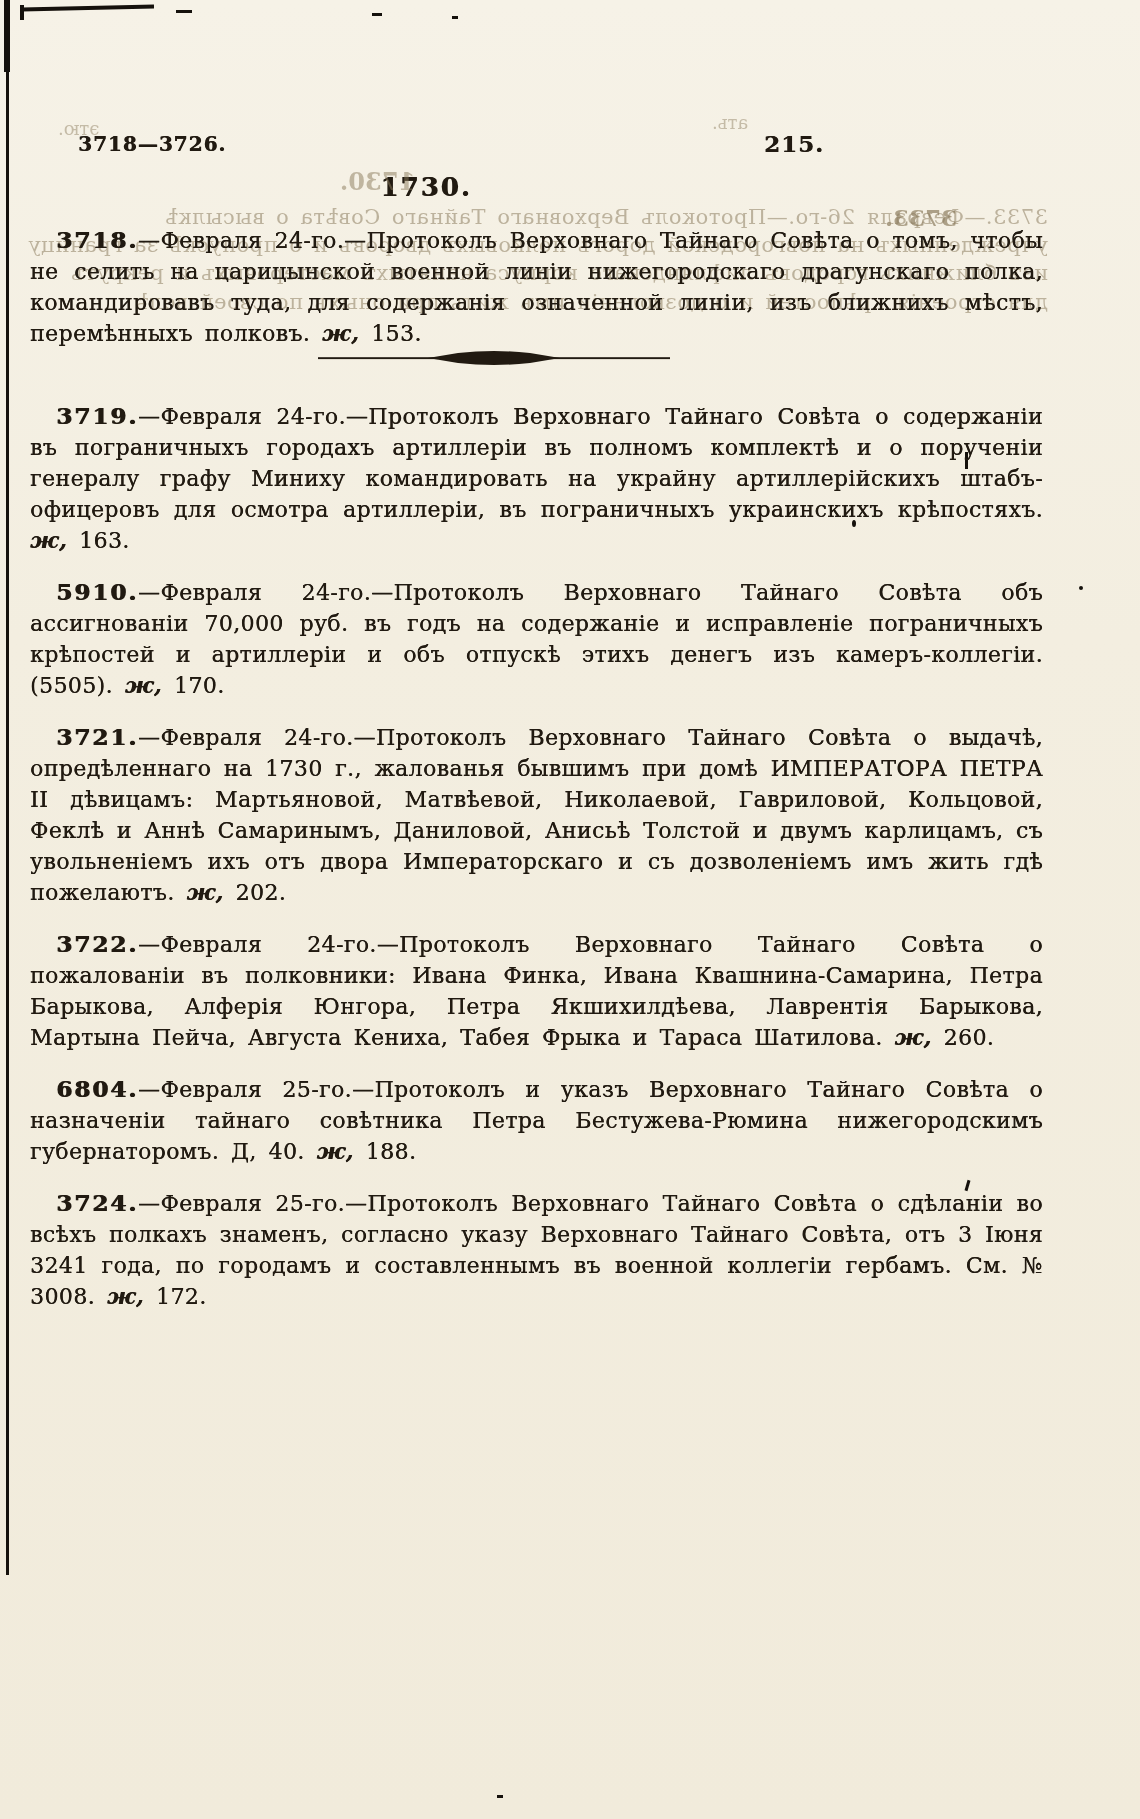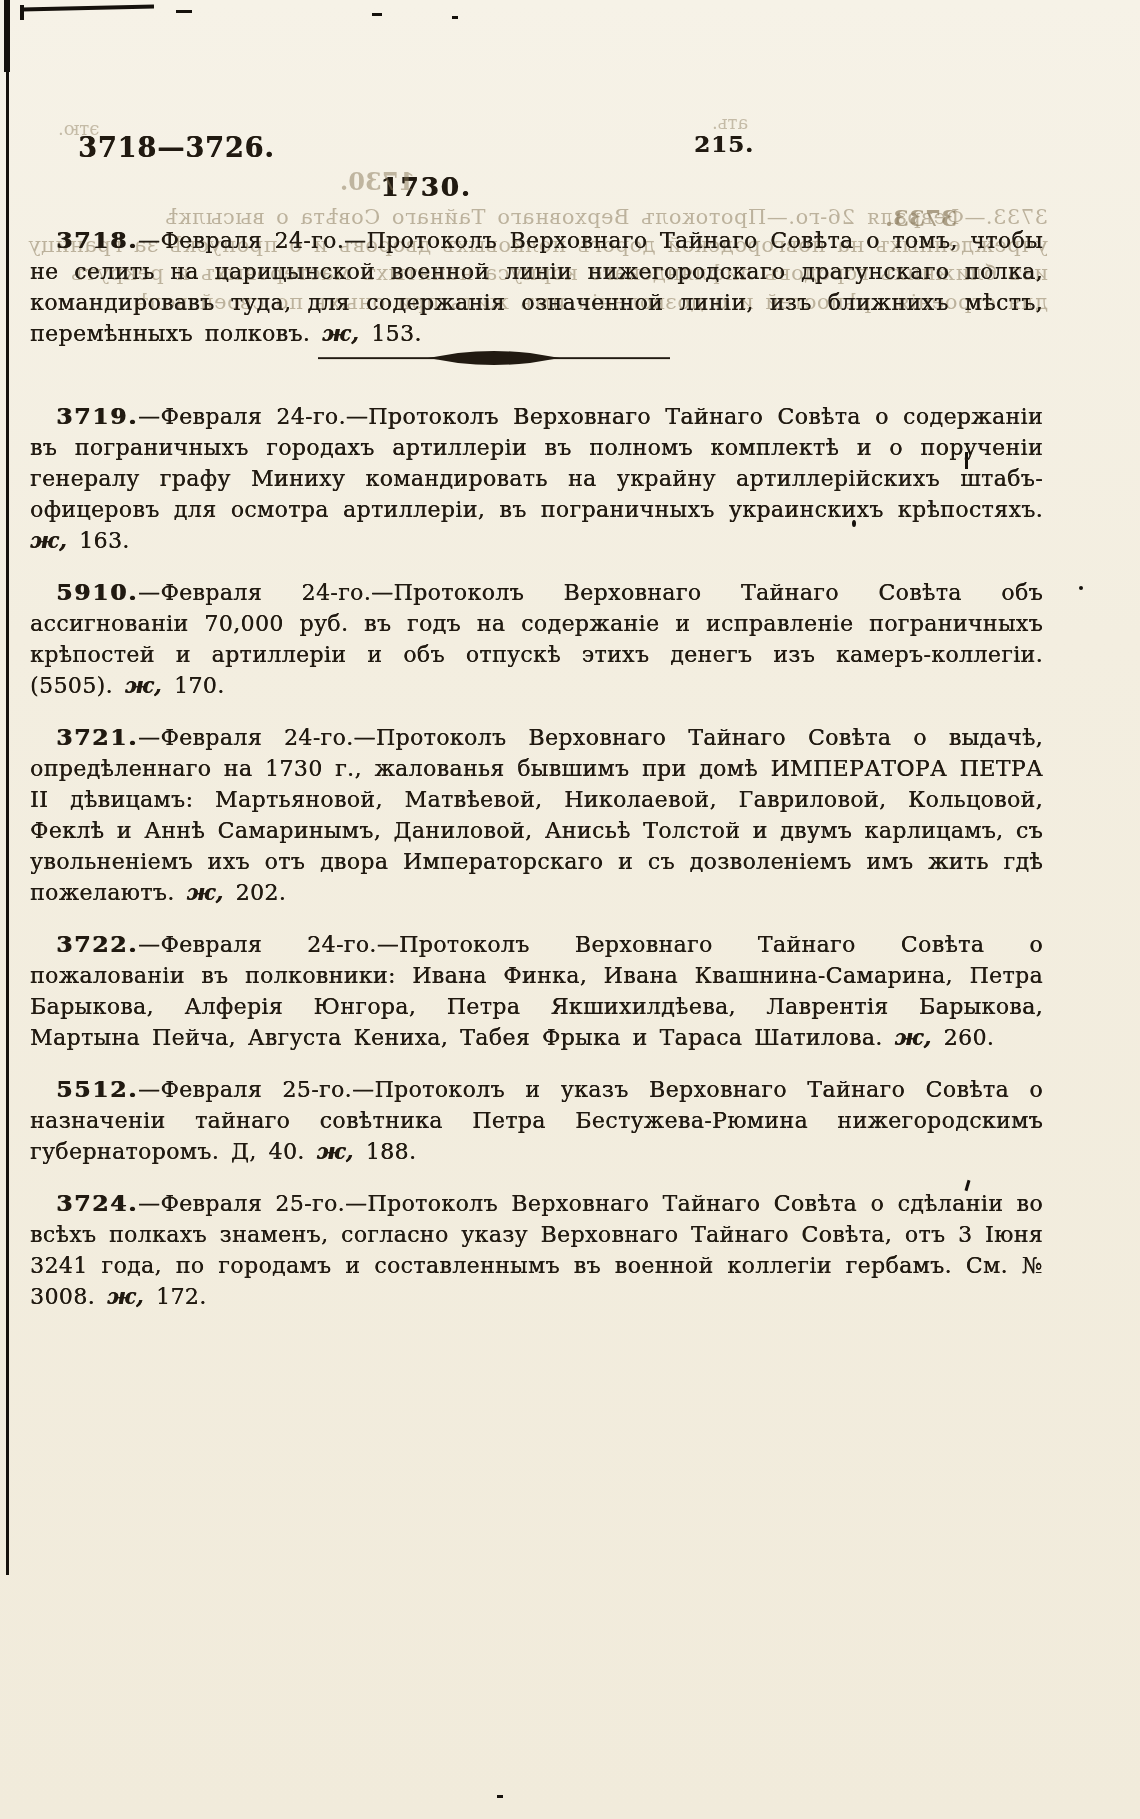"3718—3726." .head-left { font-size: 27px -> 20px }
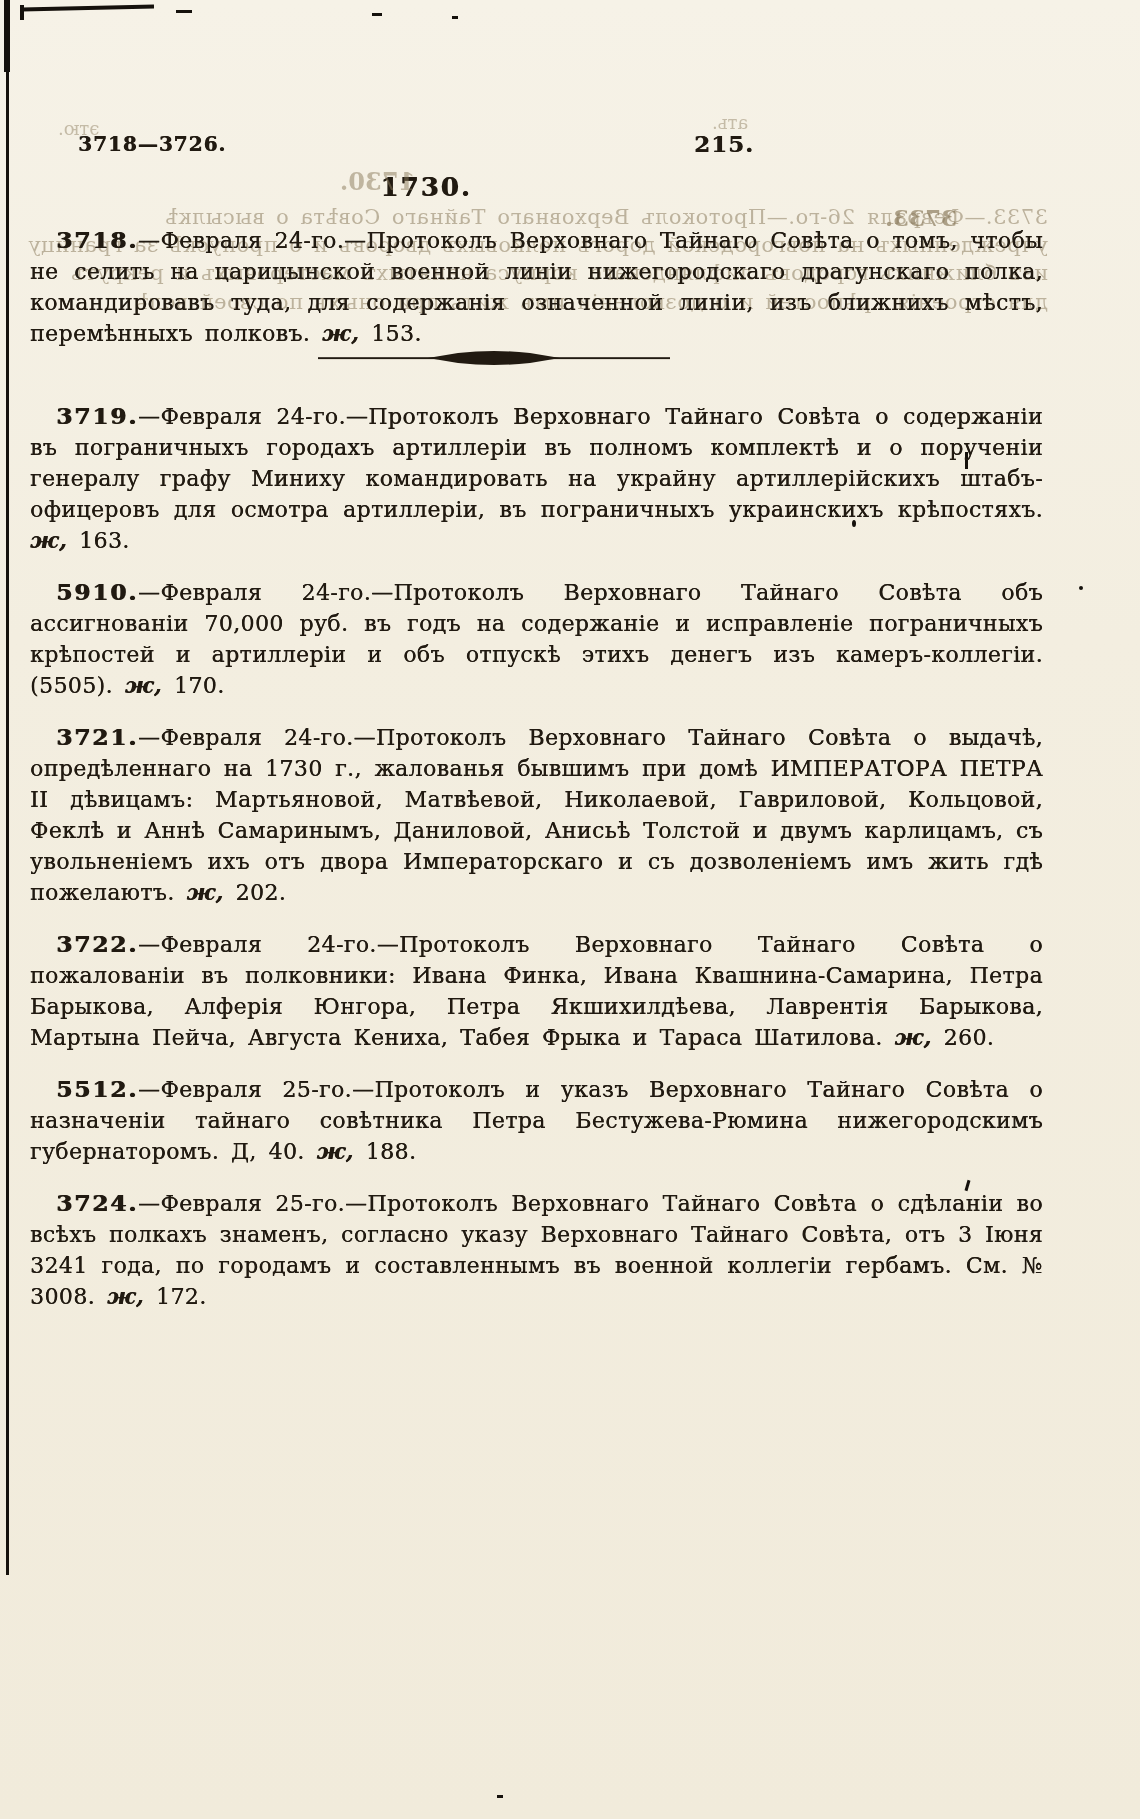"215." .head-right { left: 694px -> 764px }
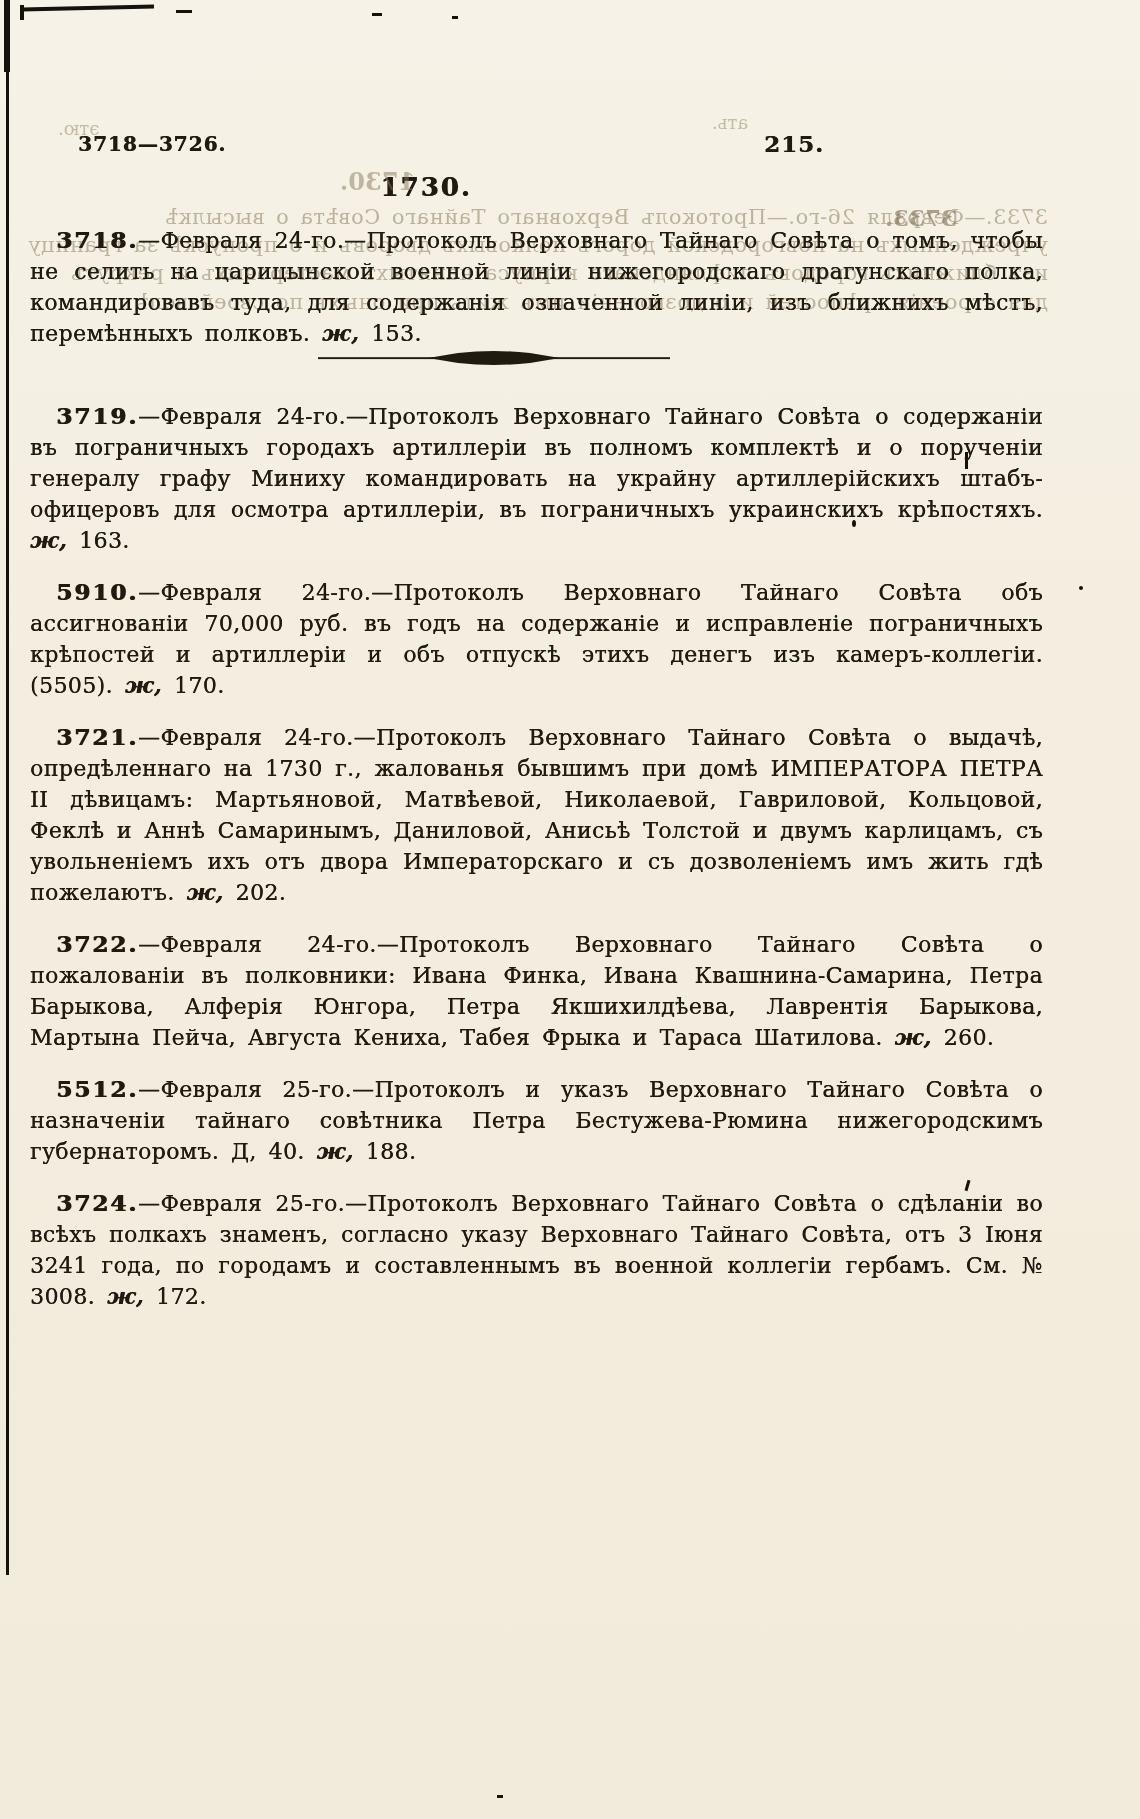"5512." span.num { text: 5512 -> 6804 }
